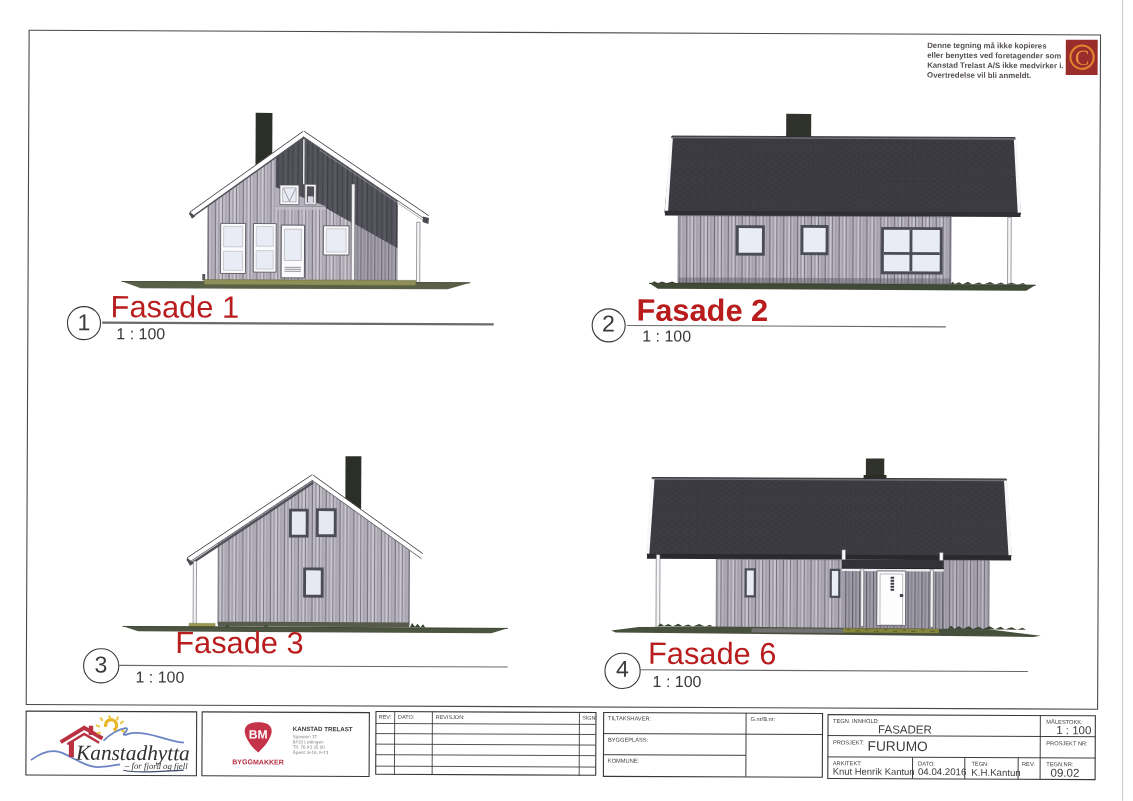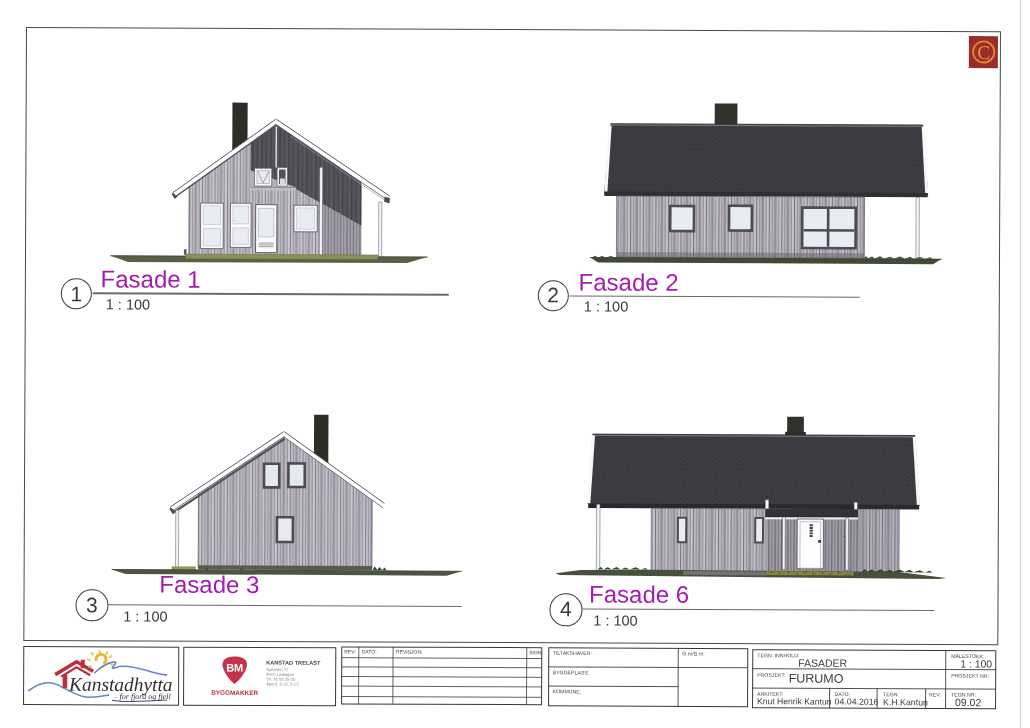"Denne tegning må ikke kopieres" div.abs { html: none -> <div> Denne tegning må ikke kopieres<br> eller benyttes ved foretagender som<br> Kanstad Trelast A/S ikke medvirker i.<br> Overtredelse vil bli anmeldt. </div> }
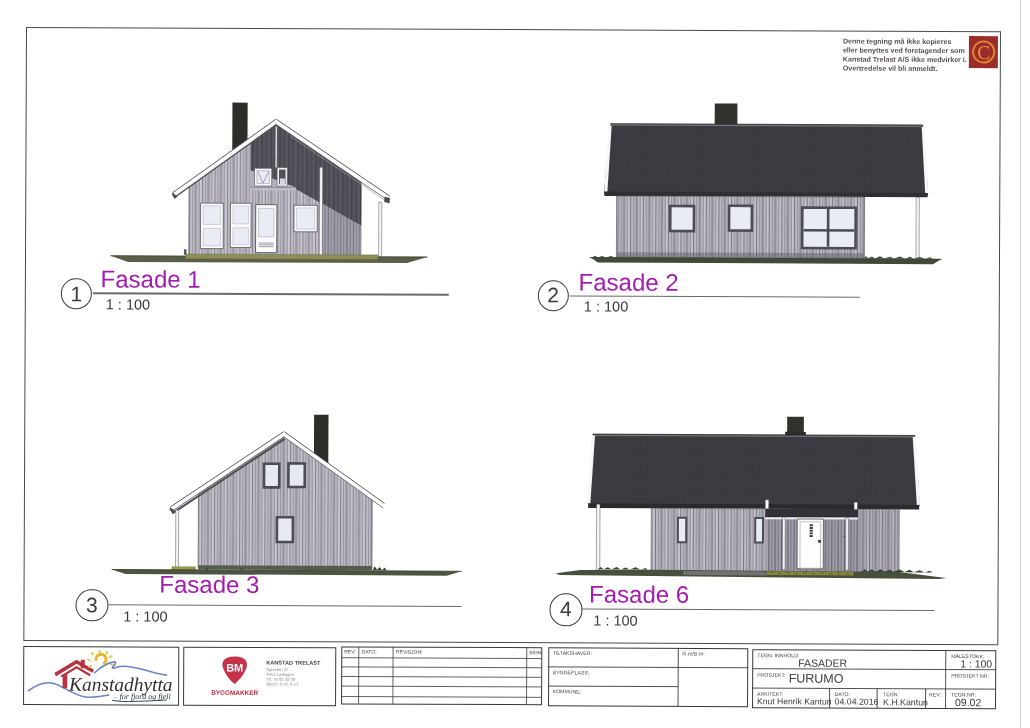"Fasade 1" .lbl-title { color: #a21caf -> #b91c1c; font-size: 24px -> 28px }
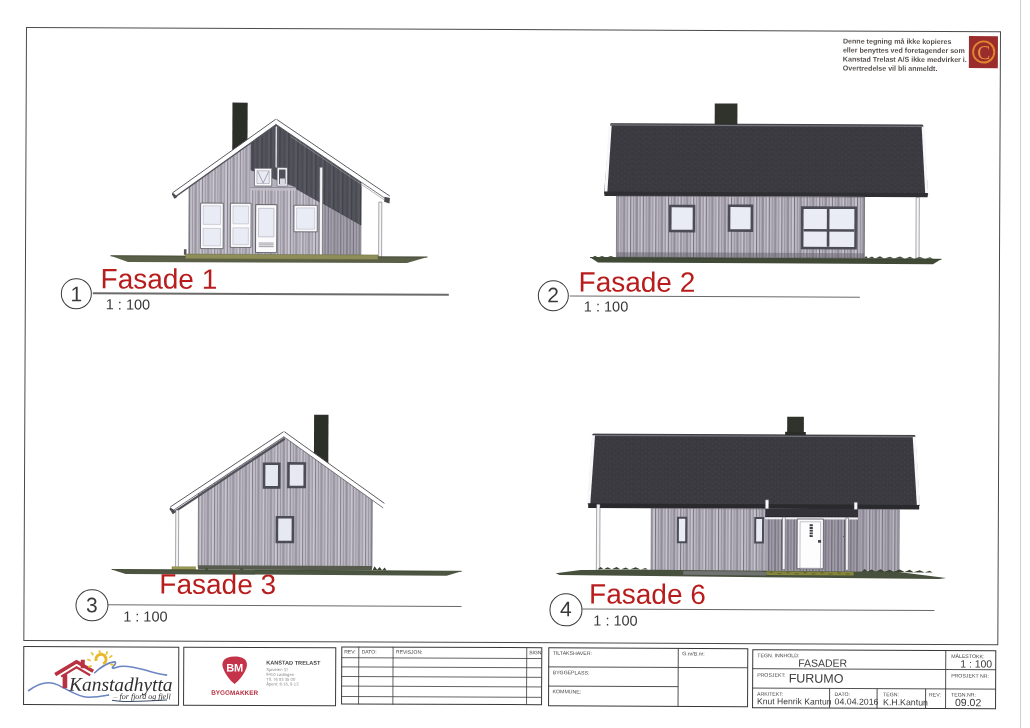"Fasade 2" div.abs { font-weight: none -> bold }
